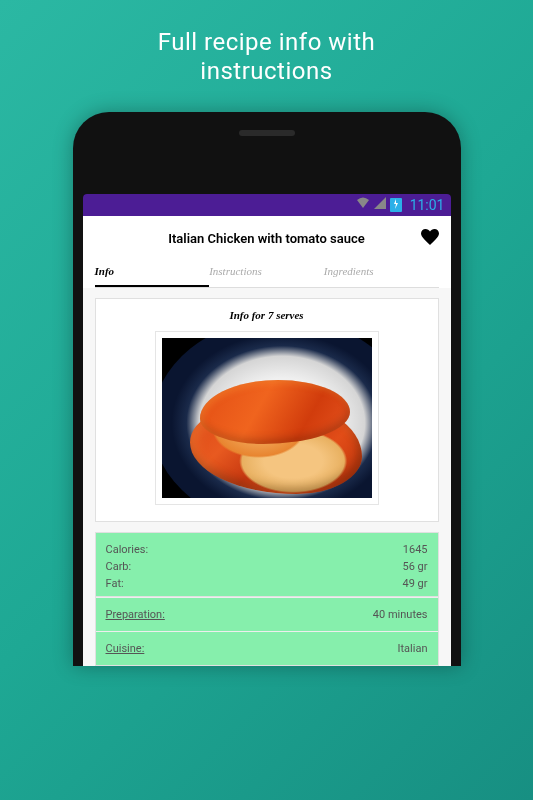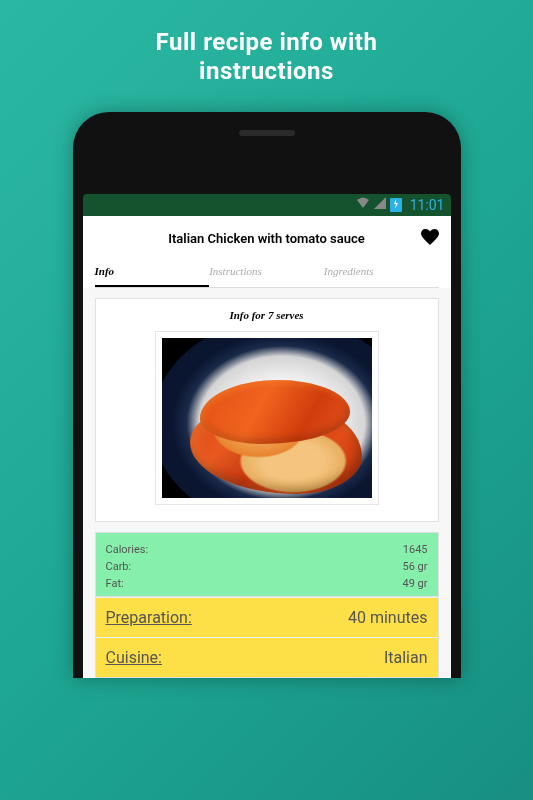"Full recipe info with" .promo-text { font-weight: 700 -> 400 }
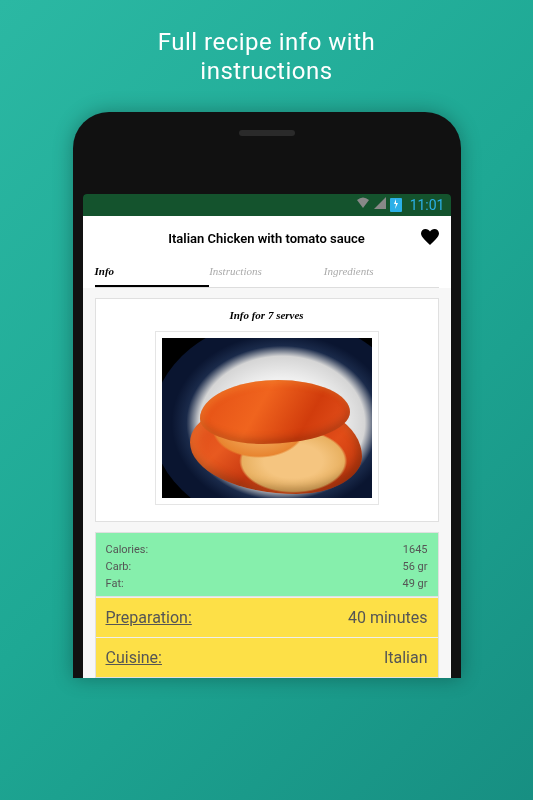"11:01" .status-bar { background: #14532d -> #4c1d95 }
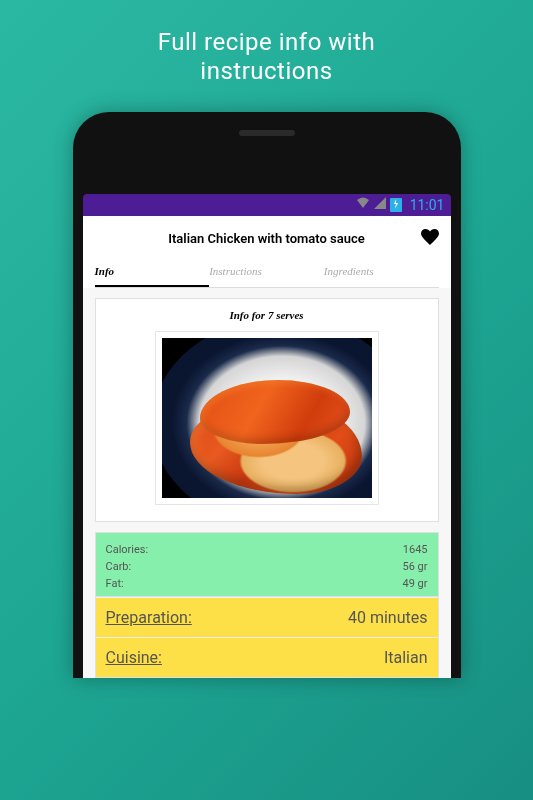"Preparation:" .meta-section { background: #fde047 -> #86efac; font-size: 16px -> 11px }
